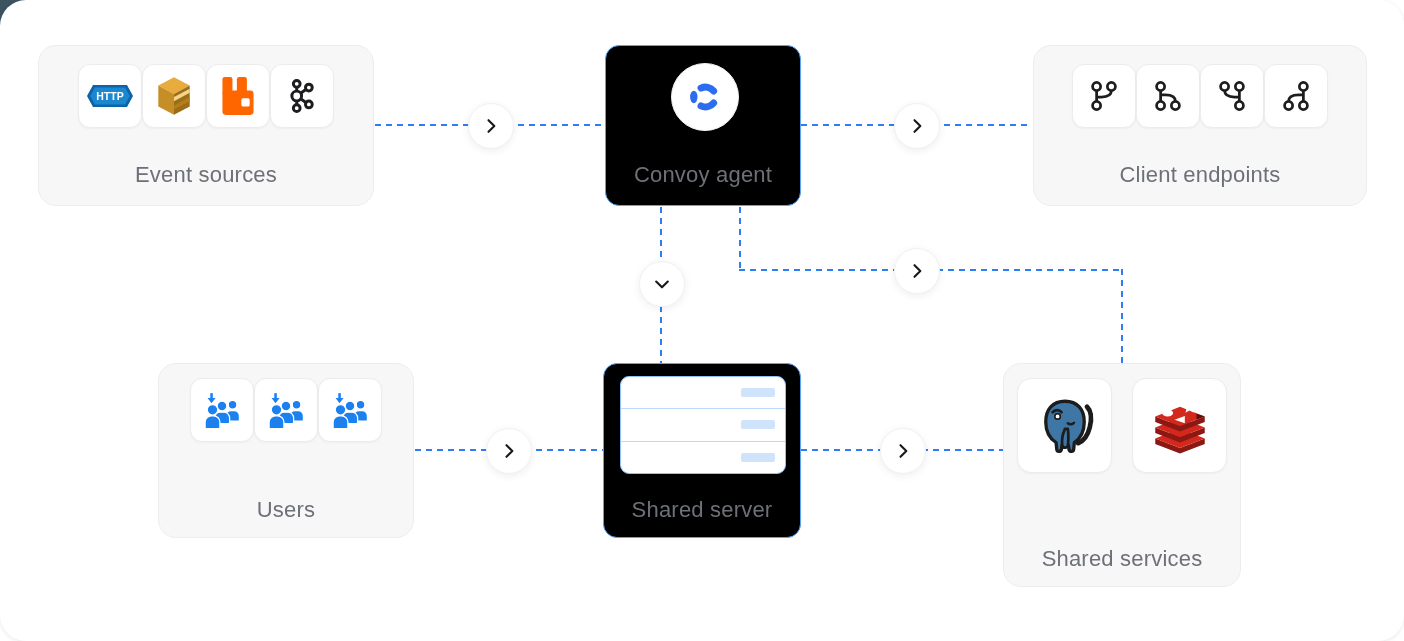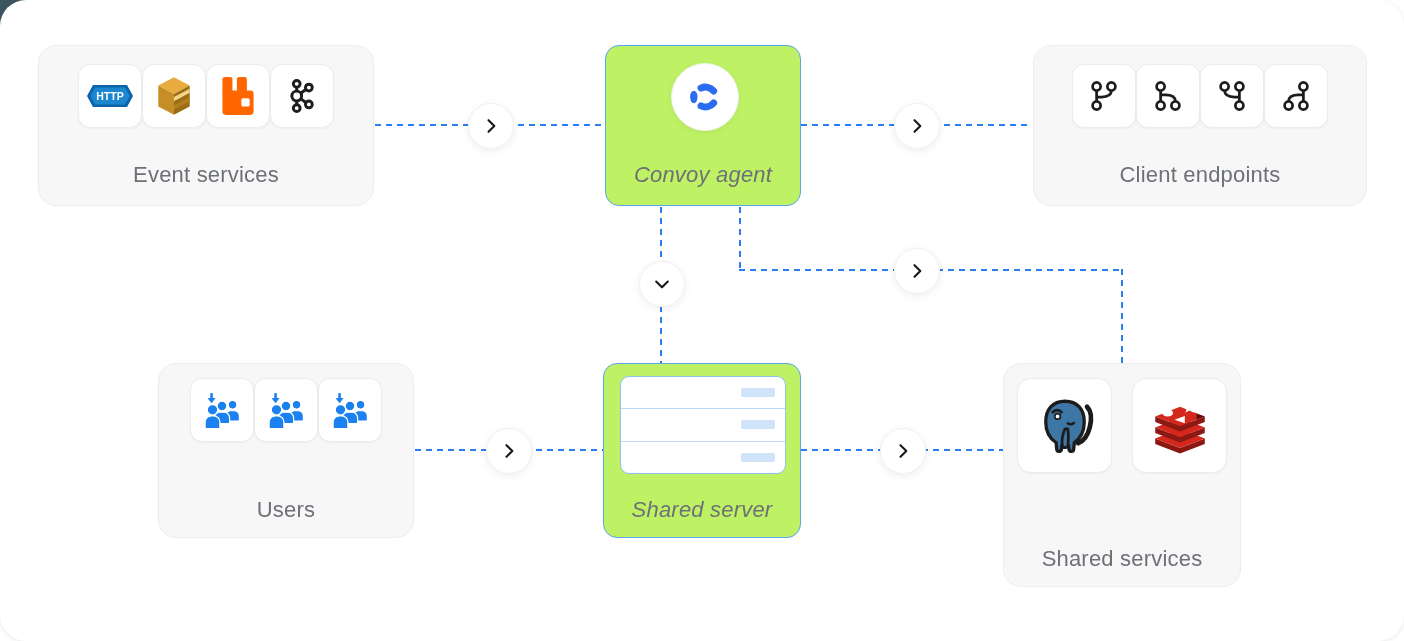"Event services" div.box-label { text: services -> sources }
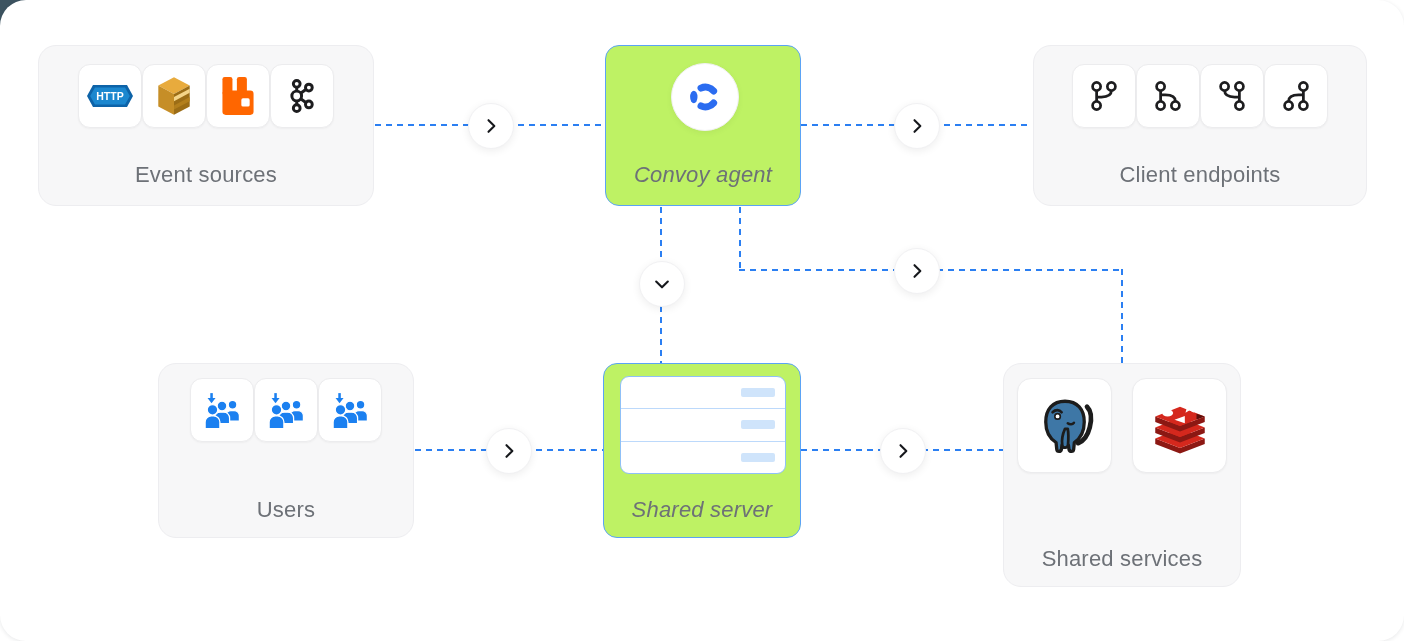"Convoy agent" .group.blue { background: #bef264 -> #000000; font-style: italic -> none }
